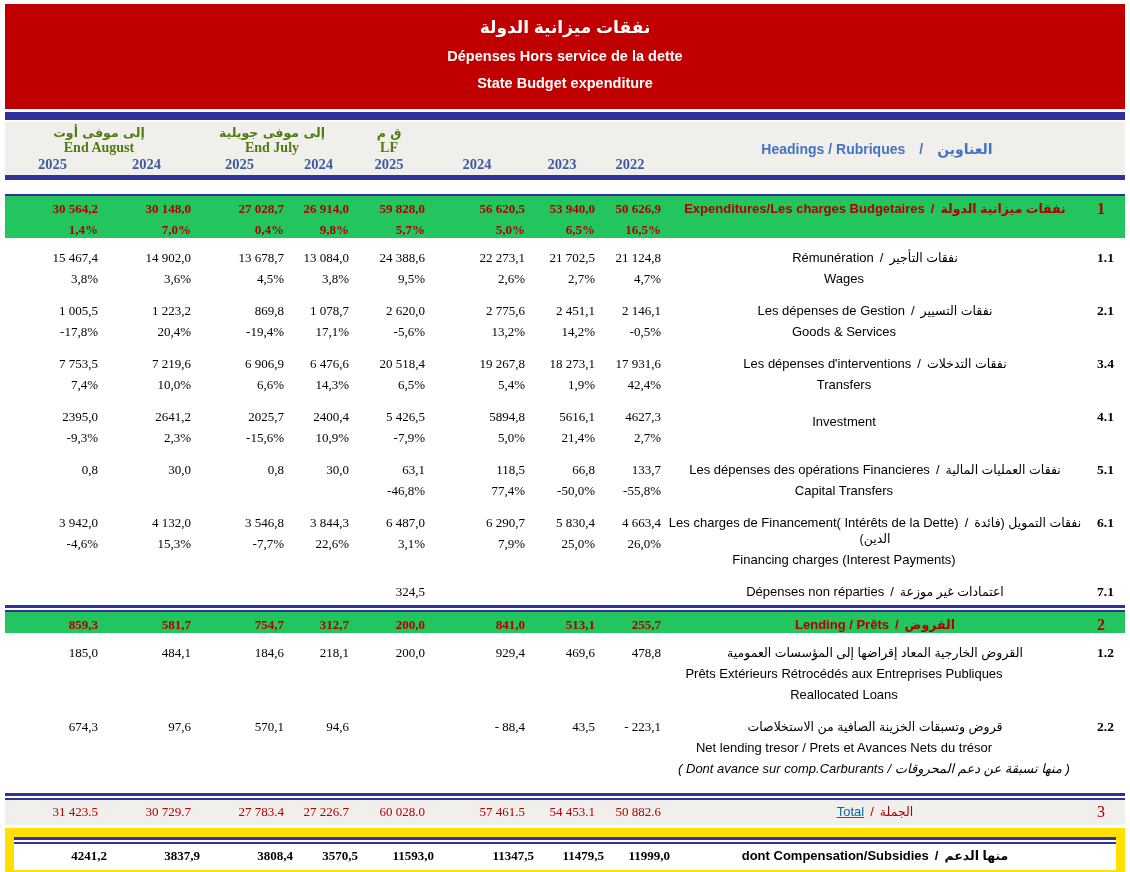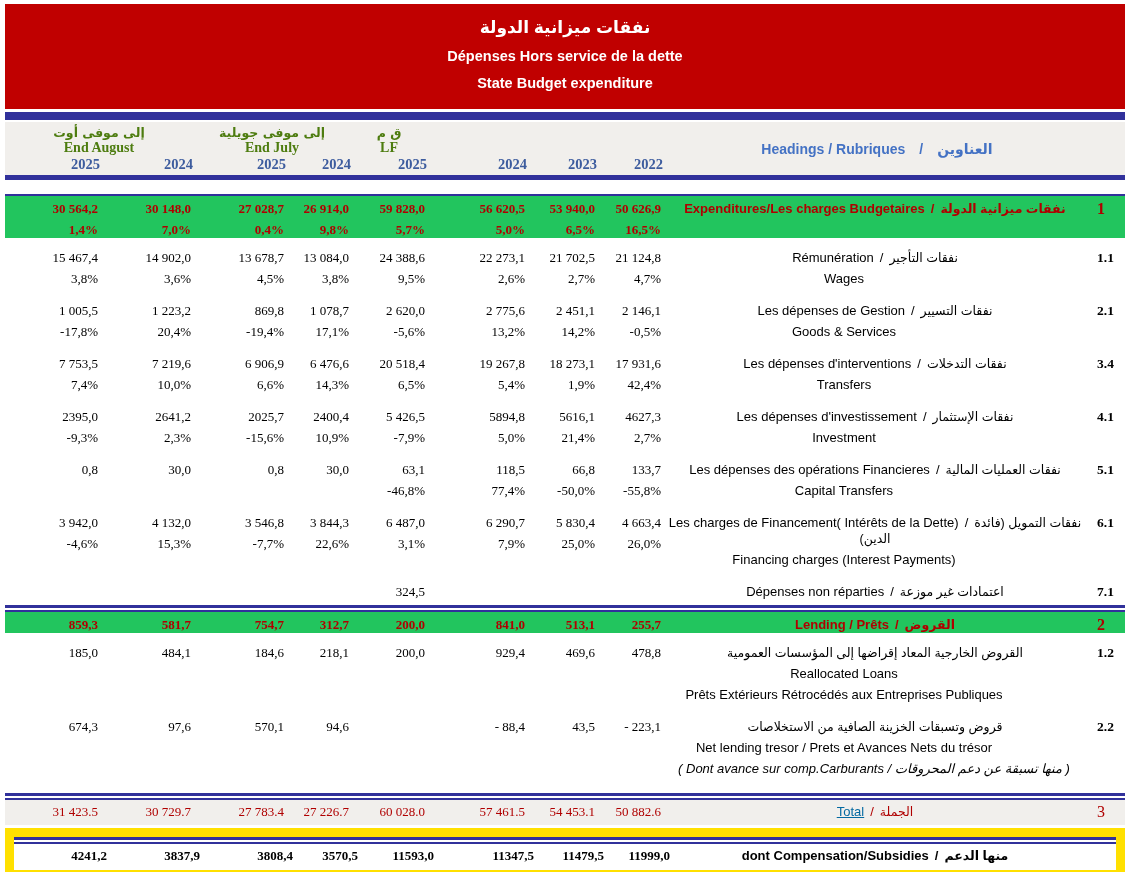"2025" .hy { text-align: right -> center }
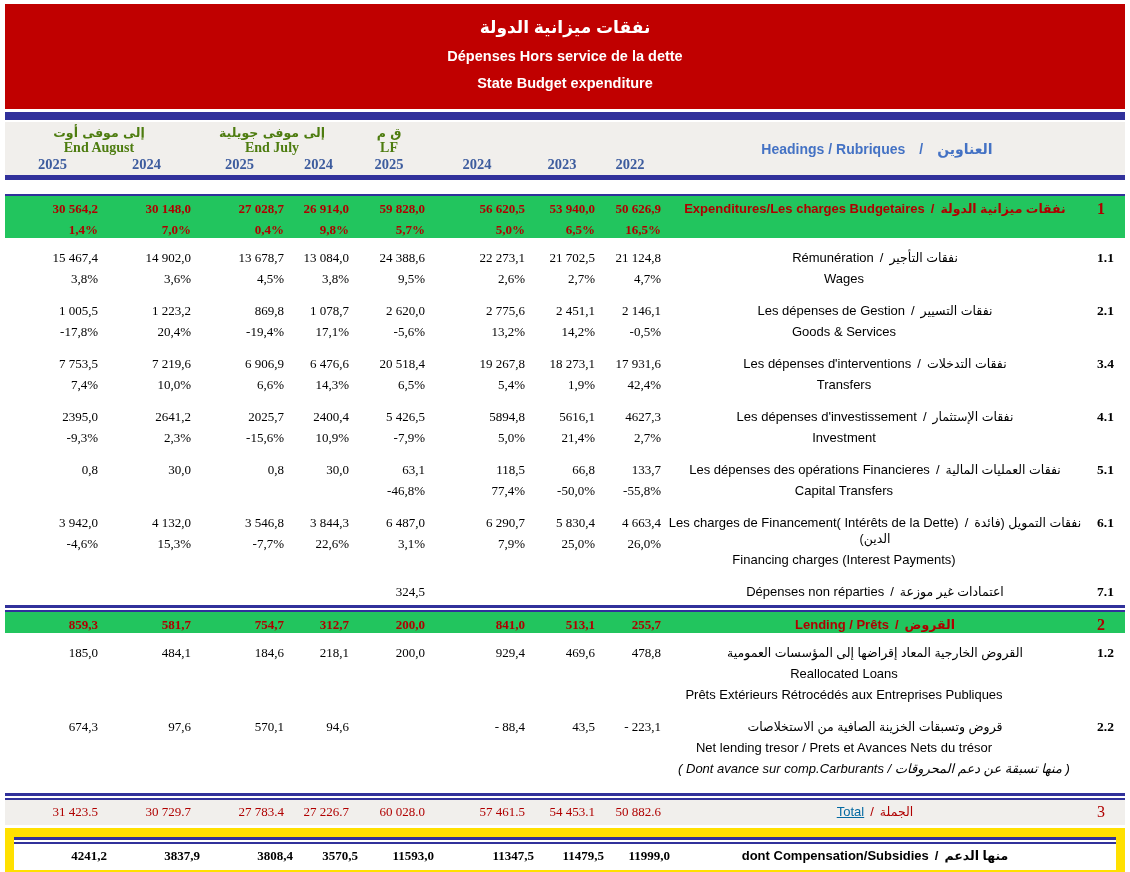"Les dépenses d'investissement / نفقات" div.lbl1 { html: <div><span>Les dépenses d'investissement</span><span>/</span><span>نفقات الإستثمار</span></div> -> none }
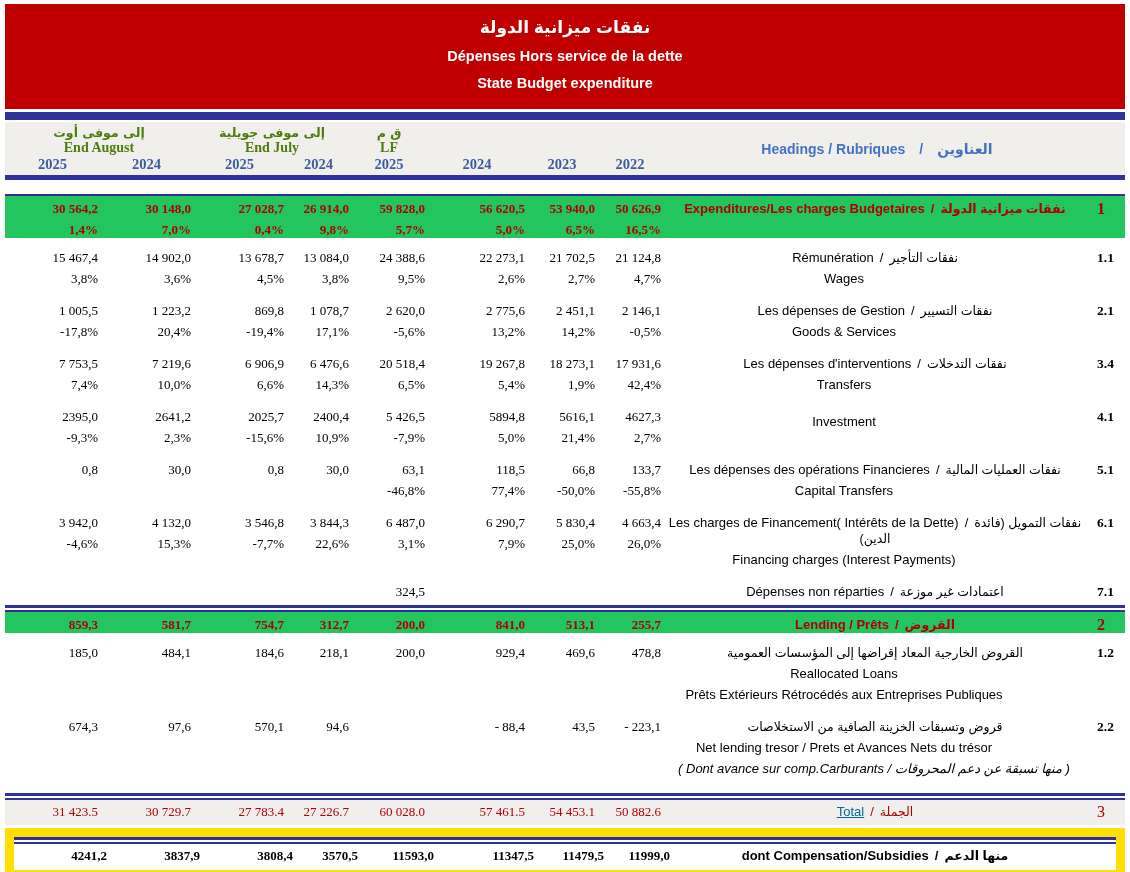"Reallocated Loans" div.lbl-sub { order: before "Prêts Extérieurs Rétrocédés aux" -> after "Prêts Extérieurs Rétrocédés aux" }
